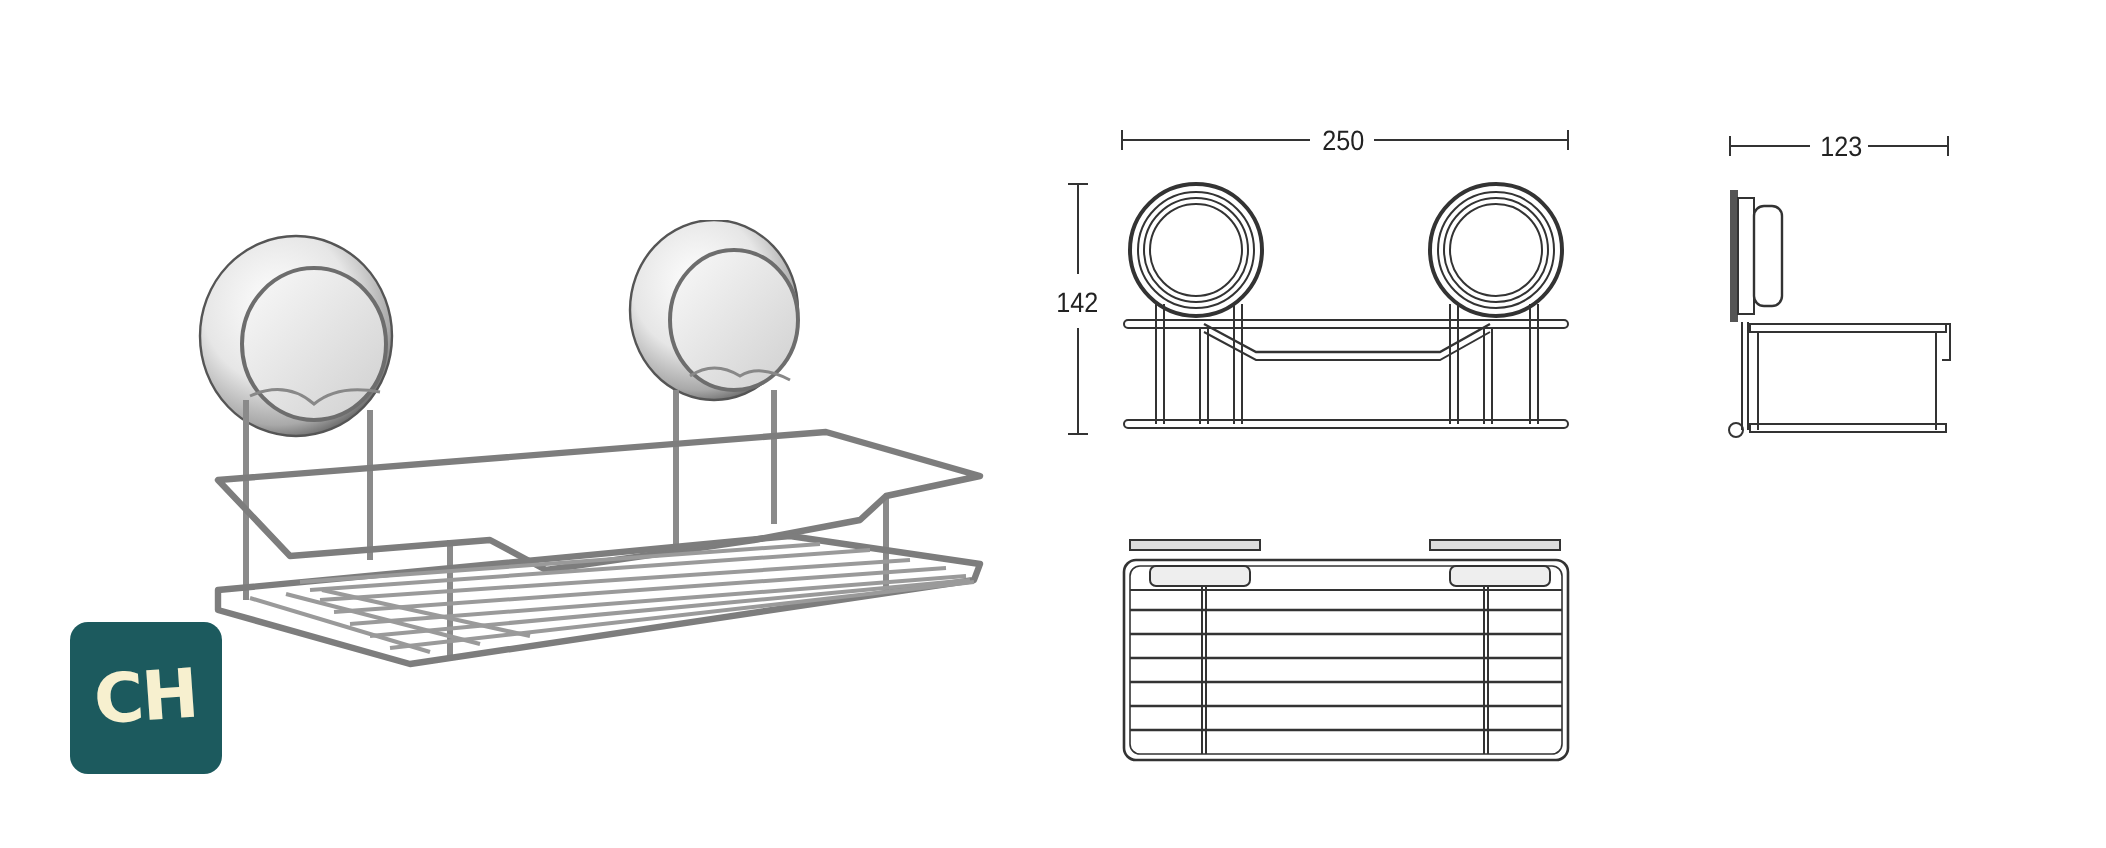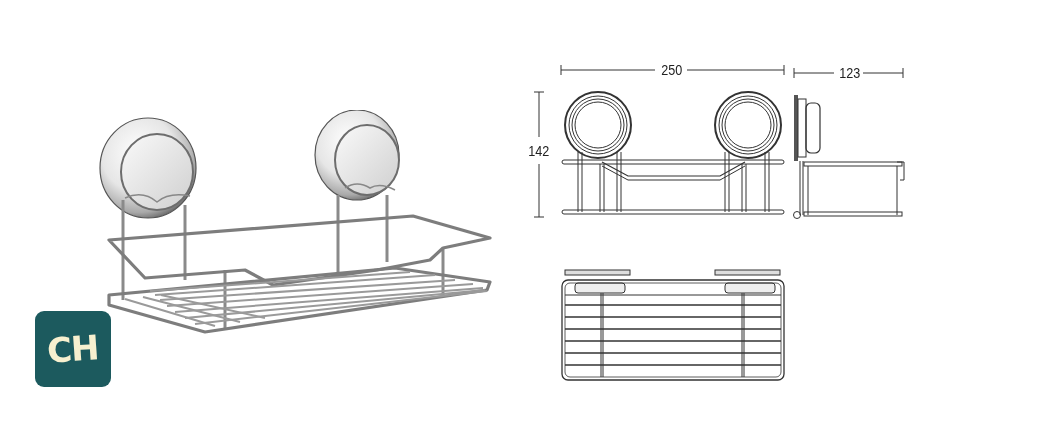"123" div.abs { left: 776px -> 847px }
